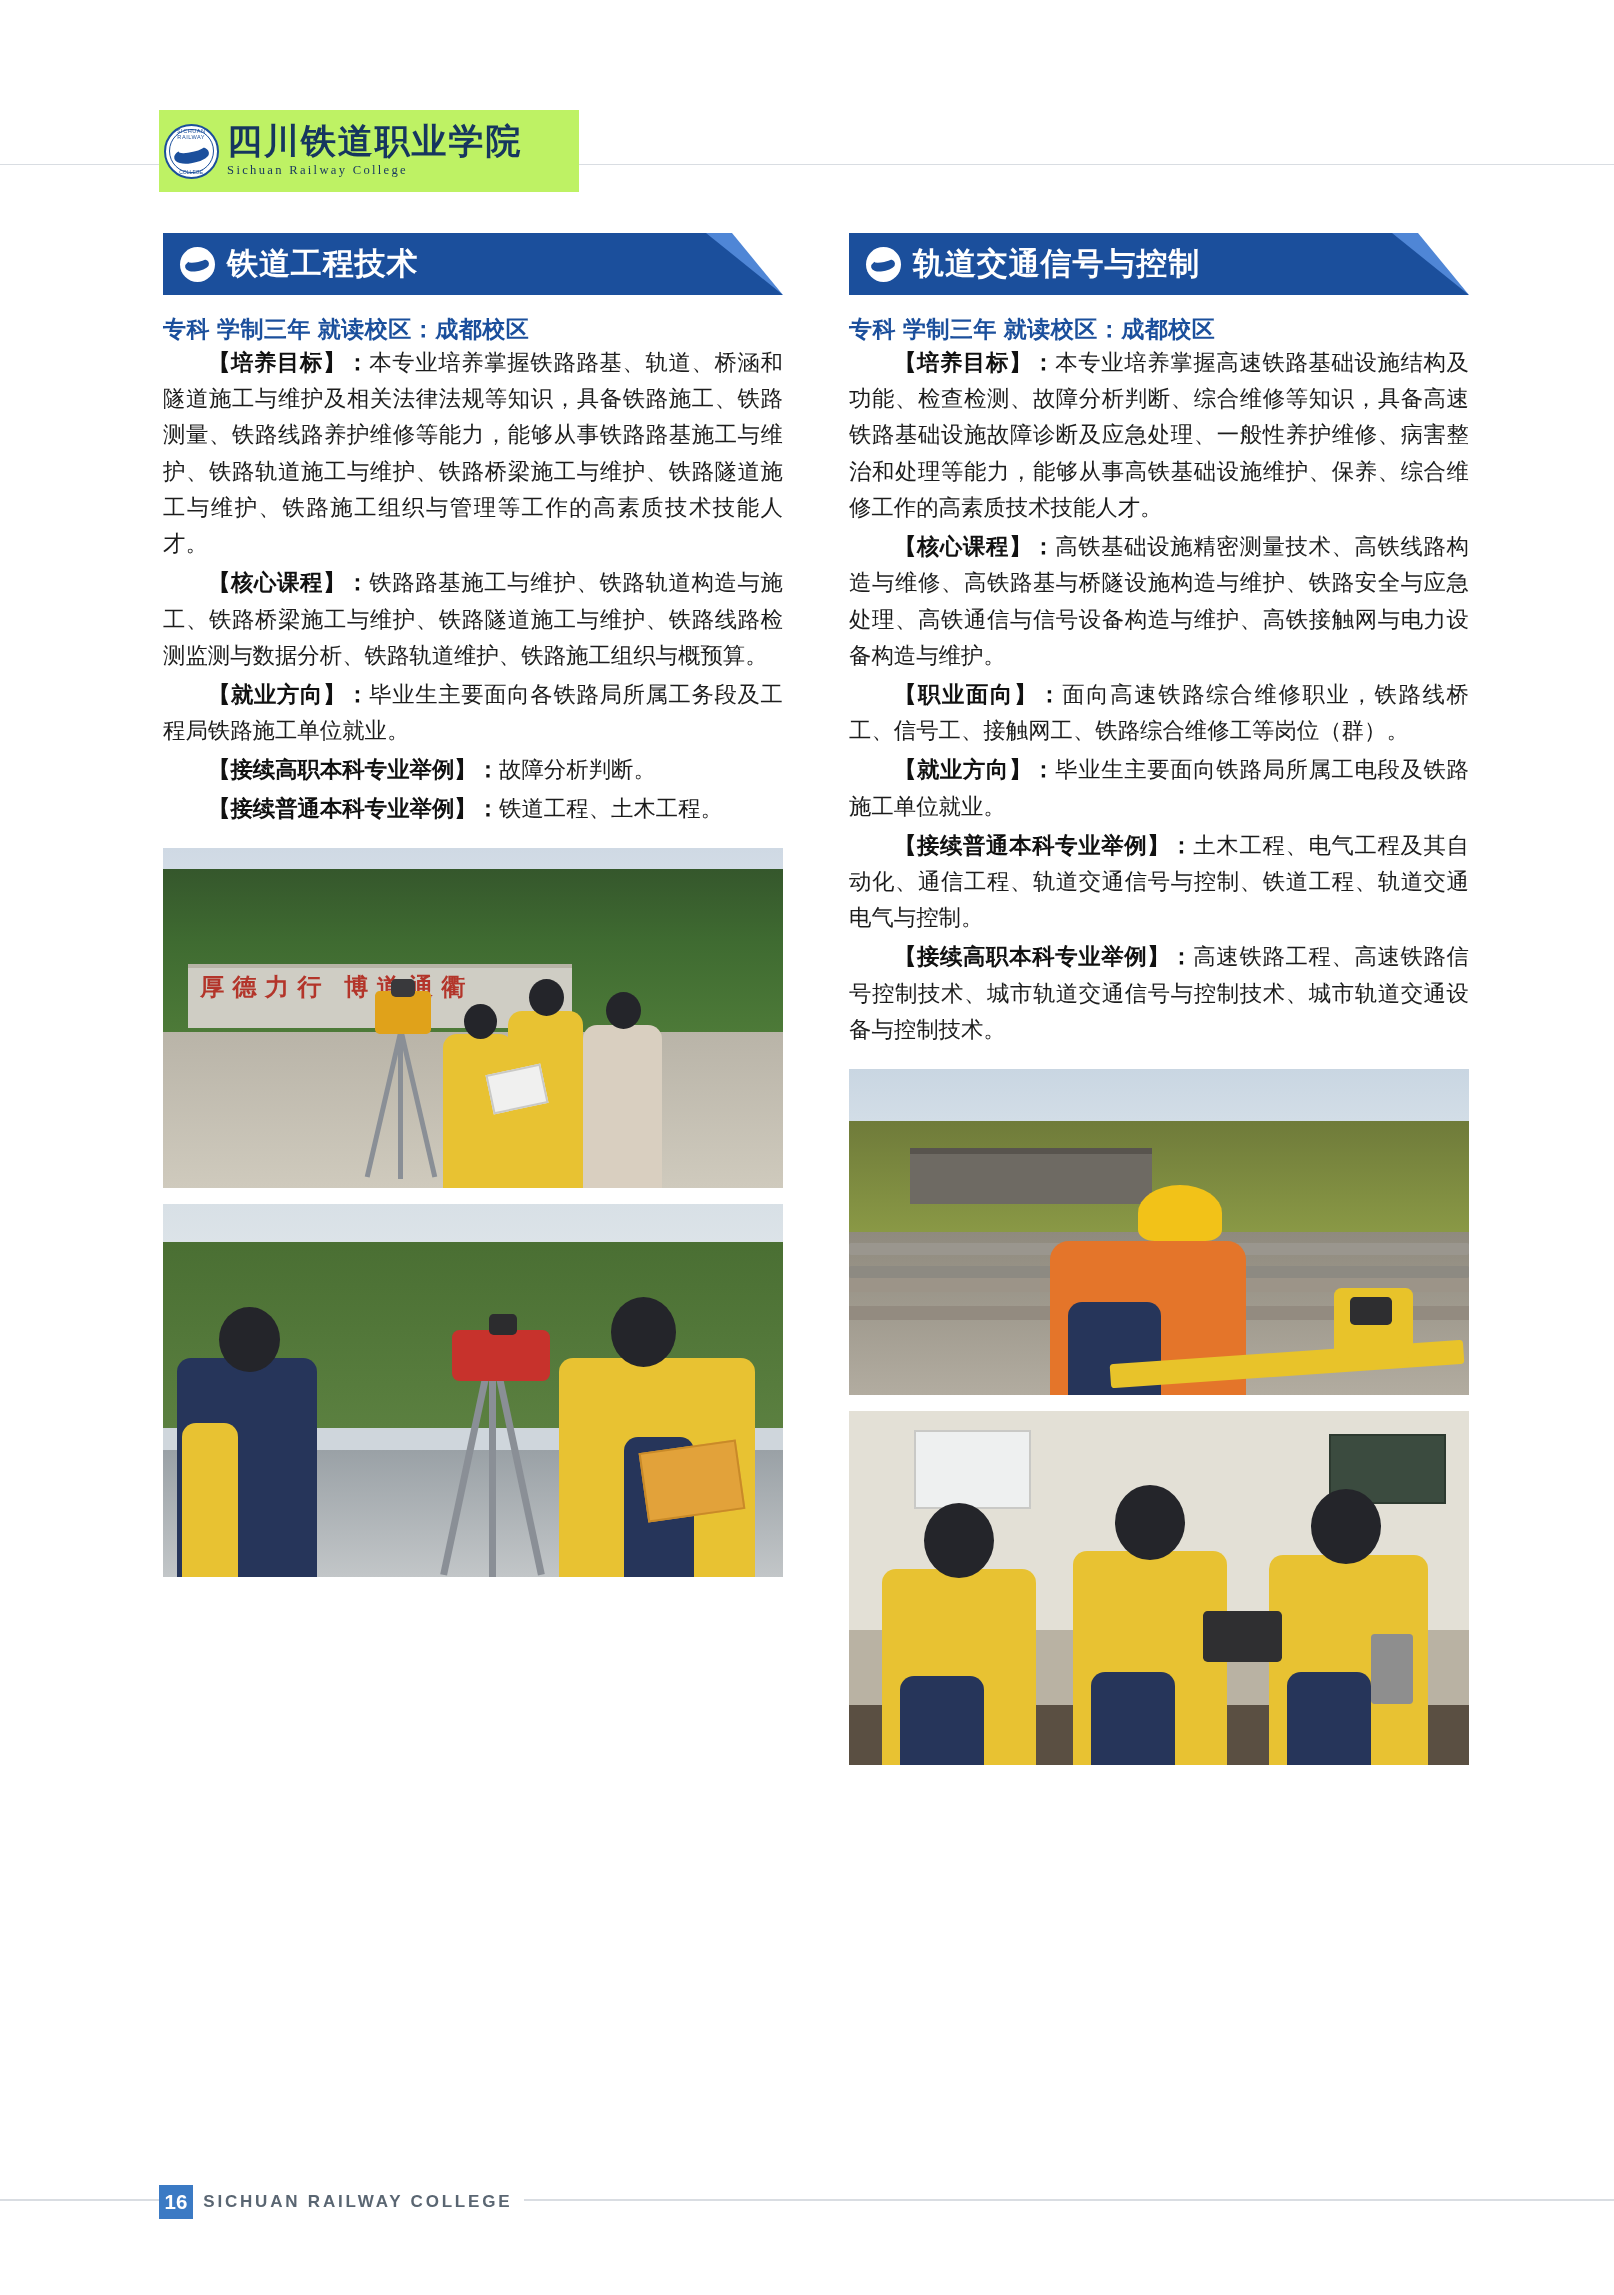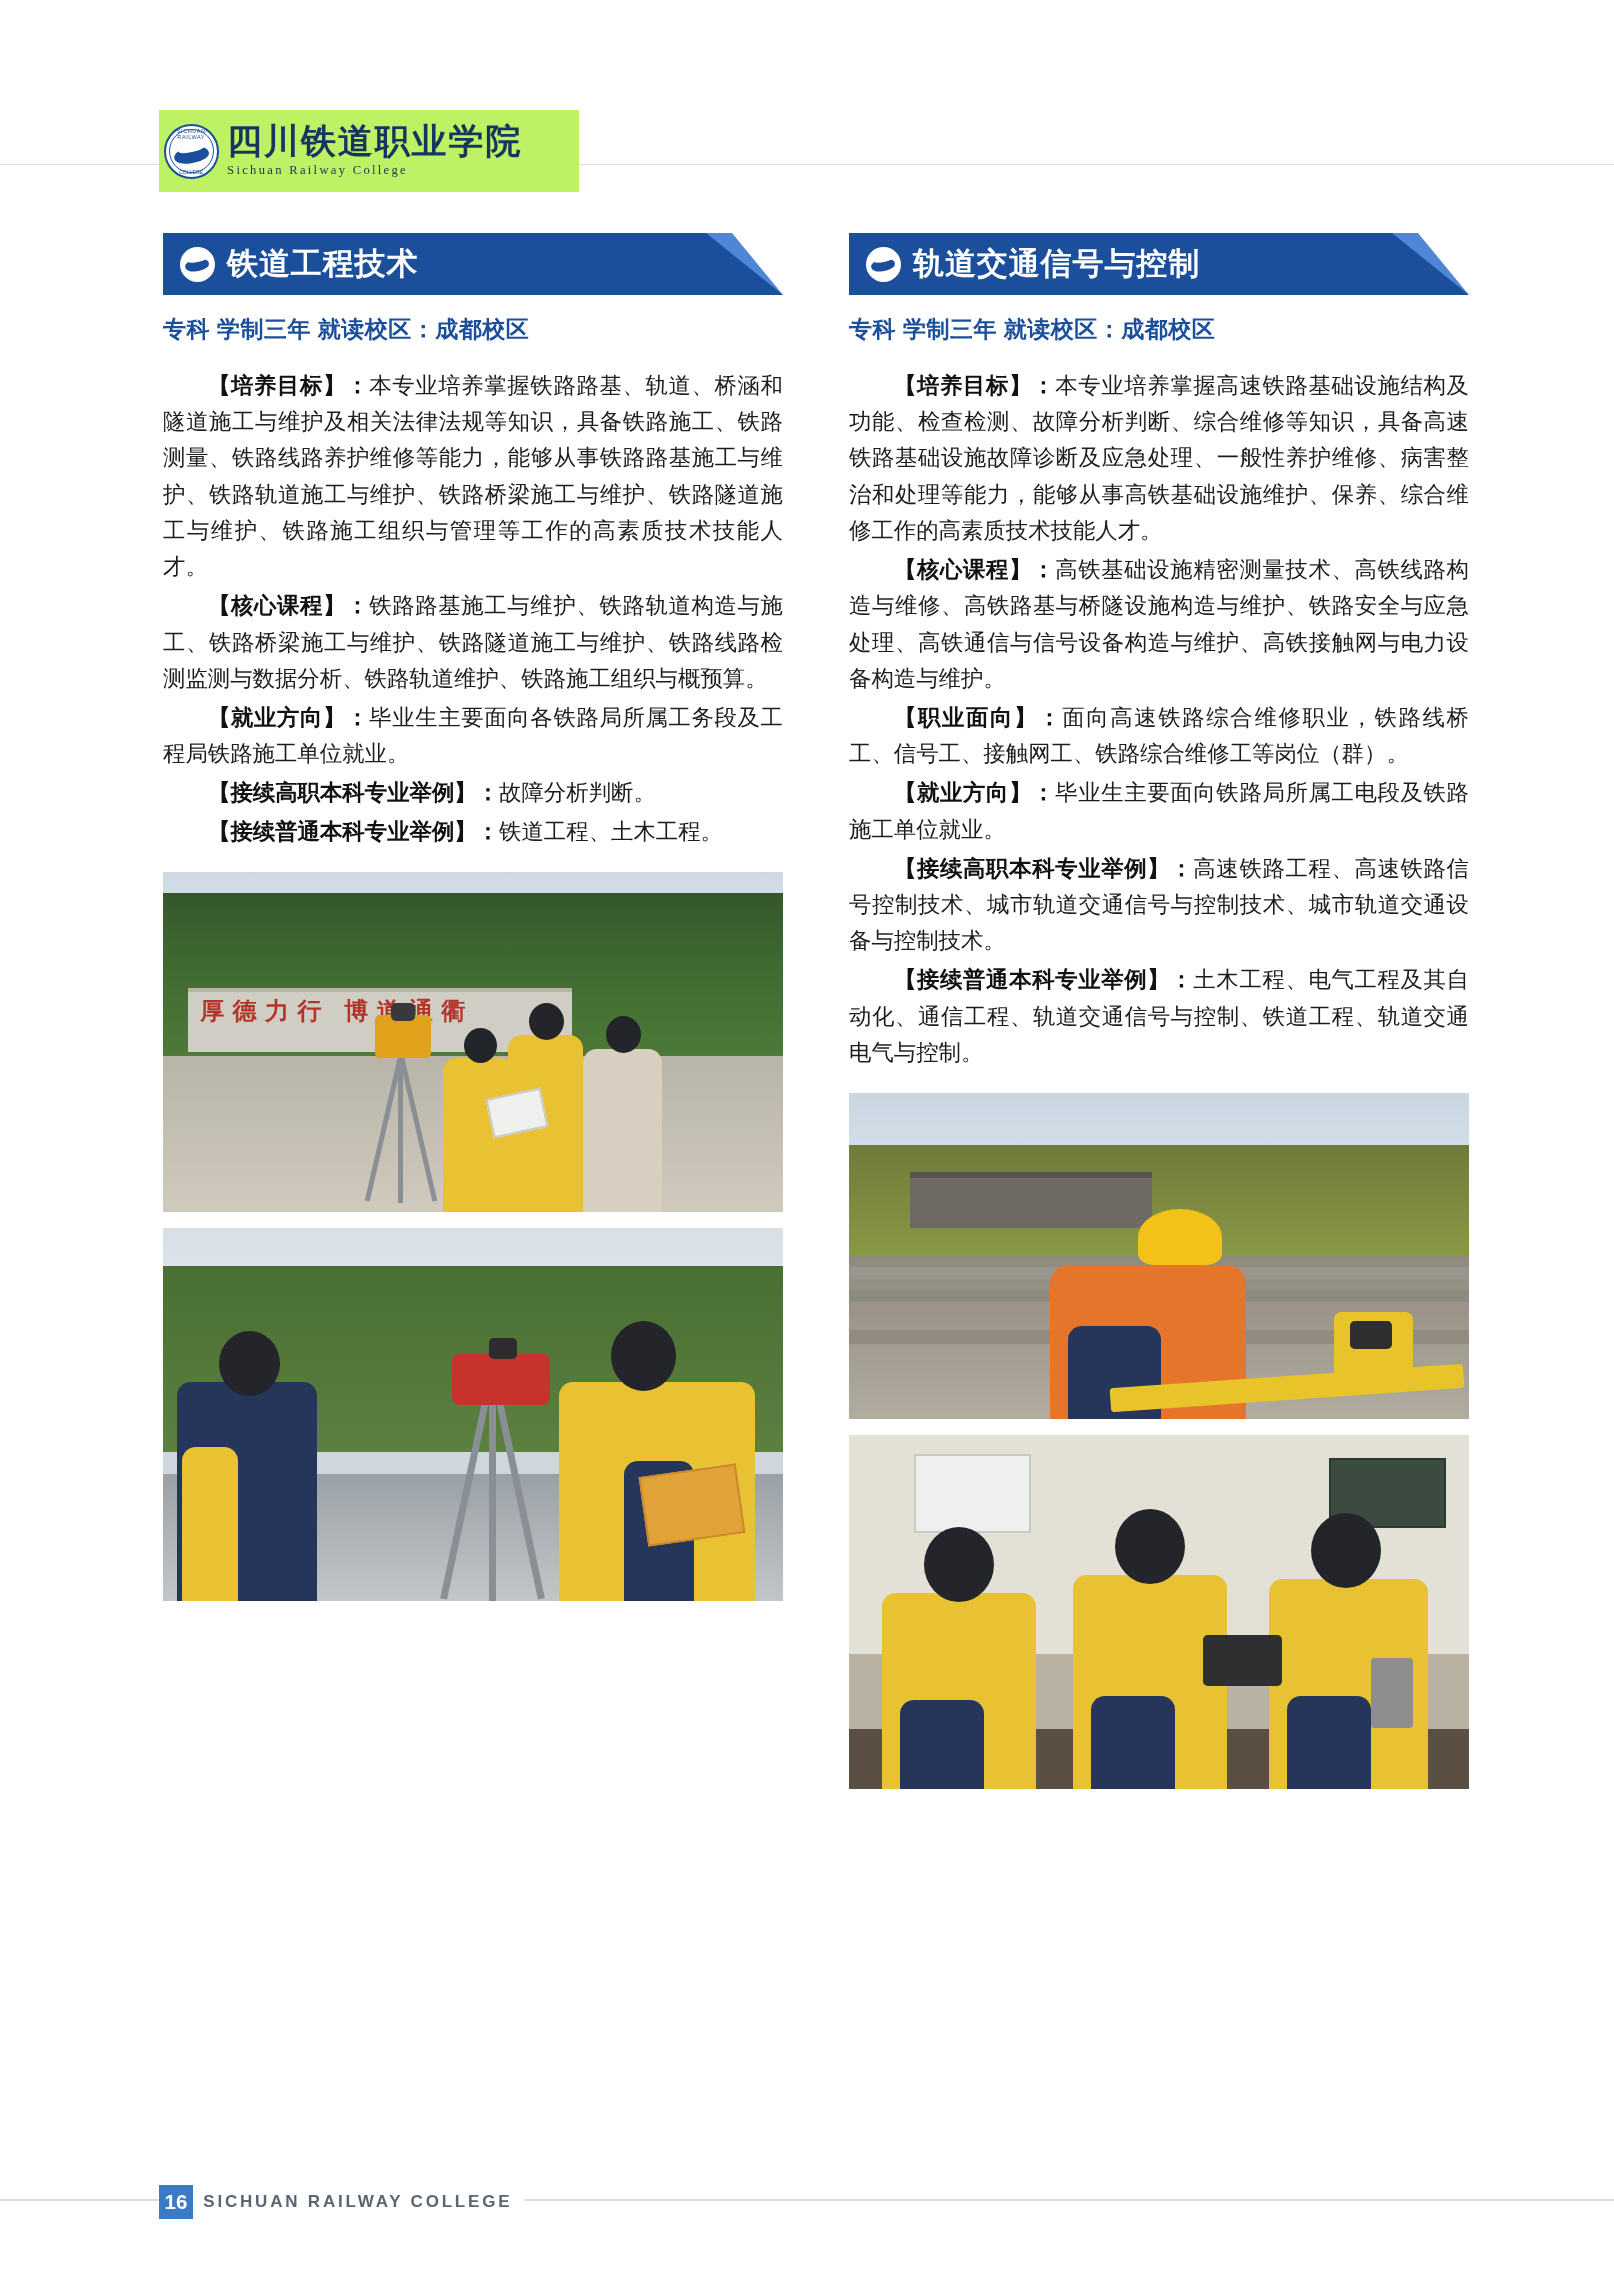"【培养目标】：本专业培养掌握铁路路基、轨道、桥涵和隧道施工与维护及相关法律法规等" .body-block { font-family: Liberation Mono, monospace -> none; margin-top: 24px -> 0 }
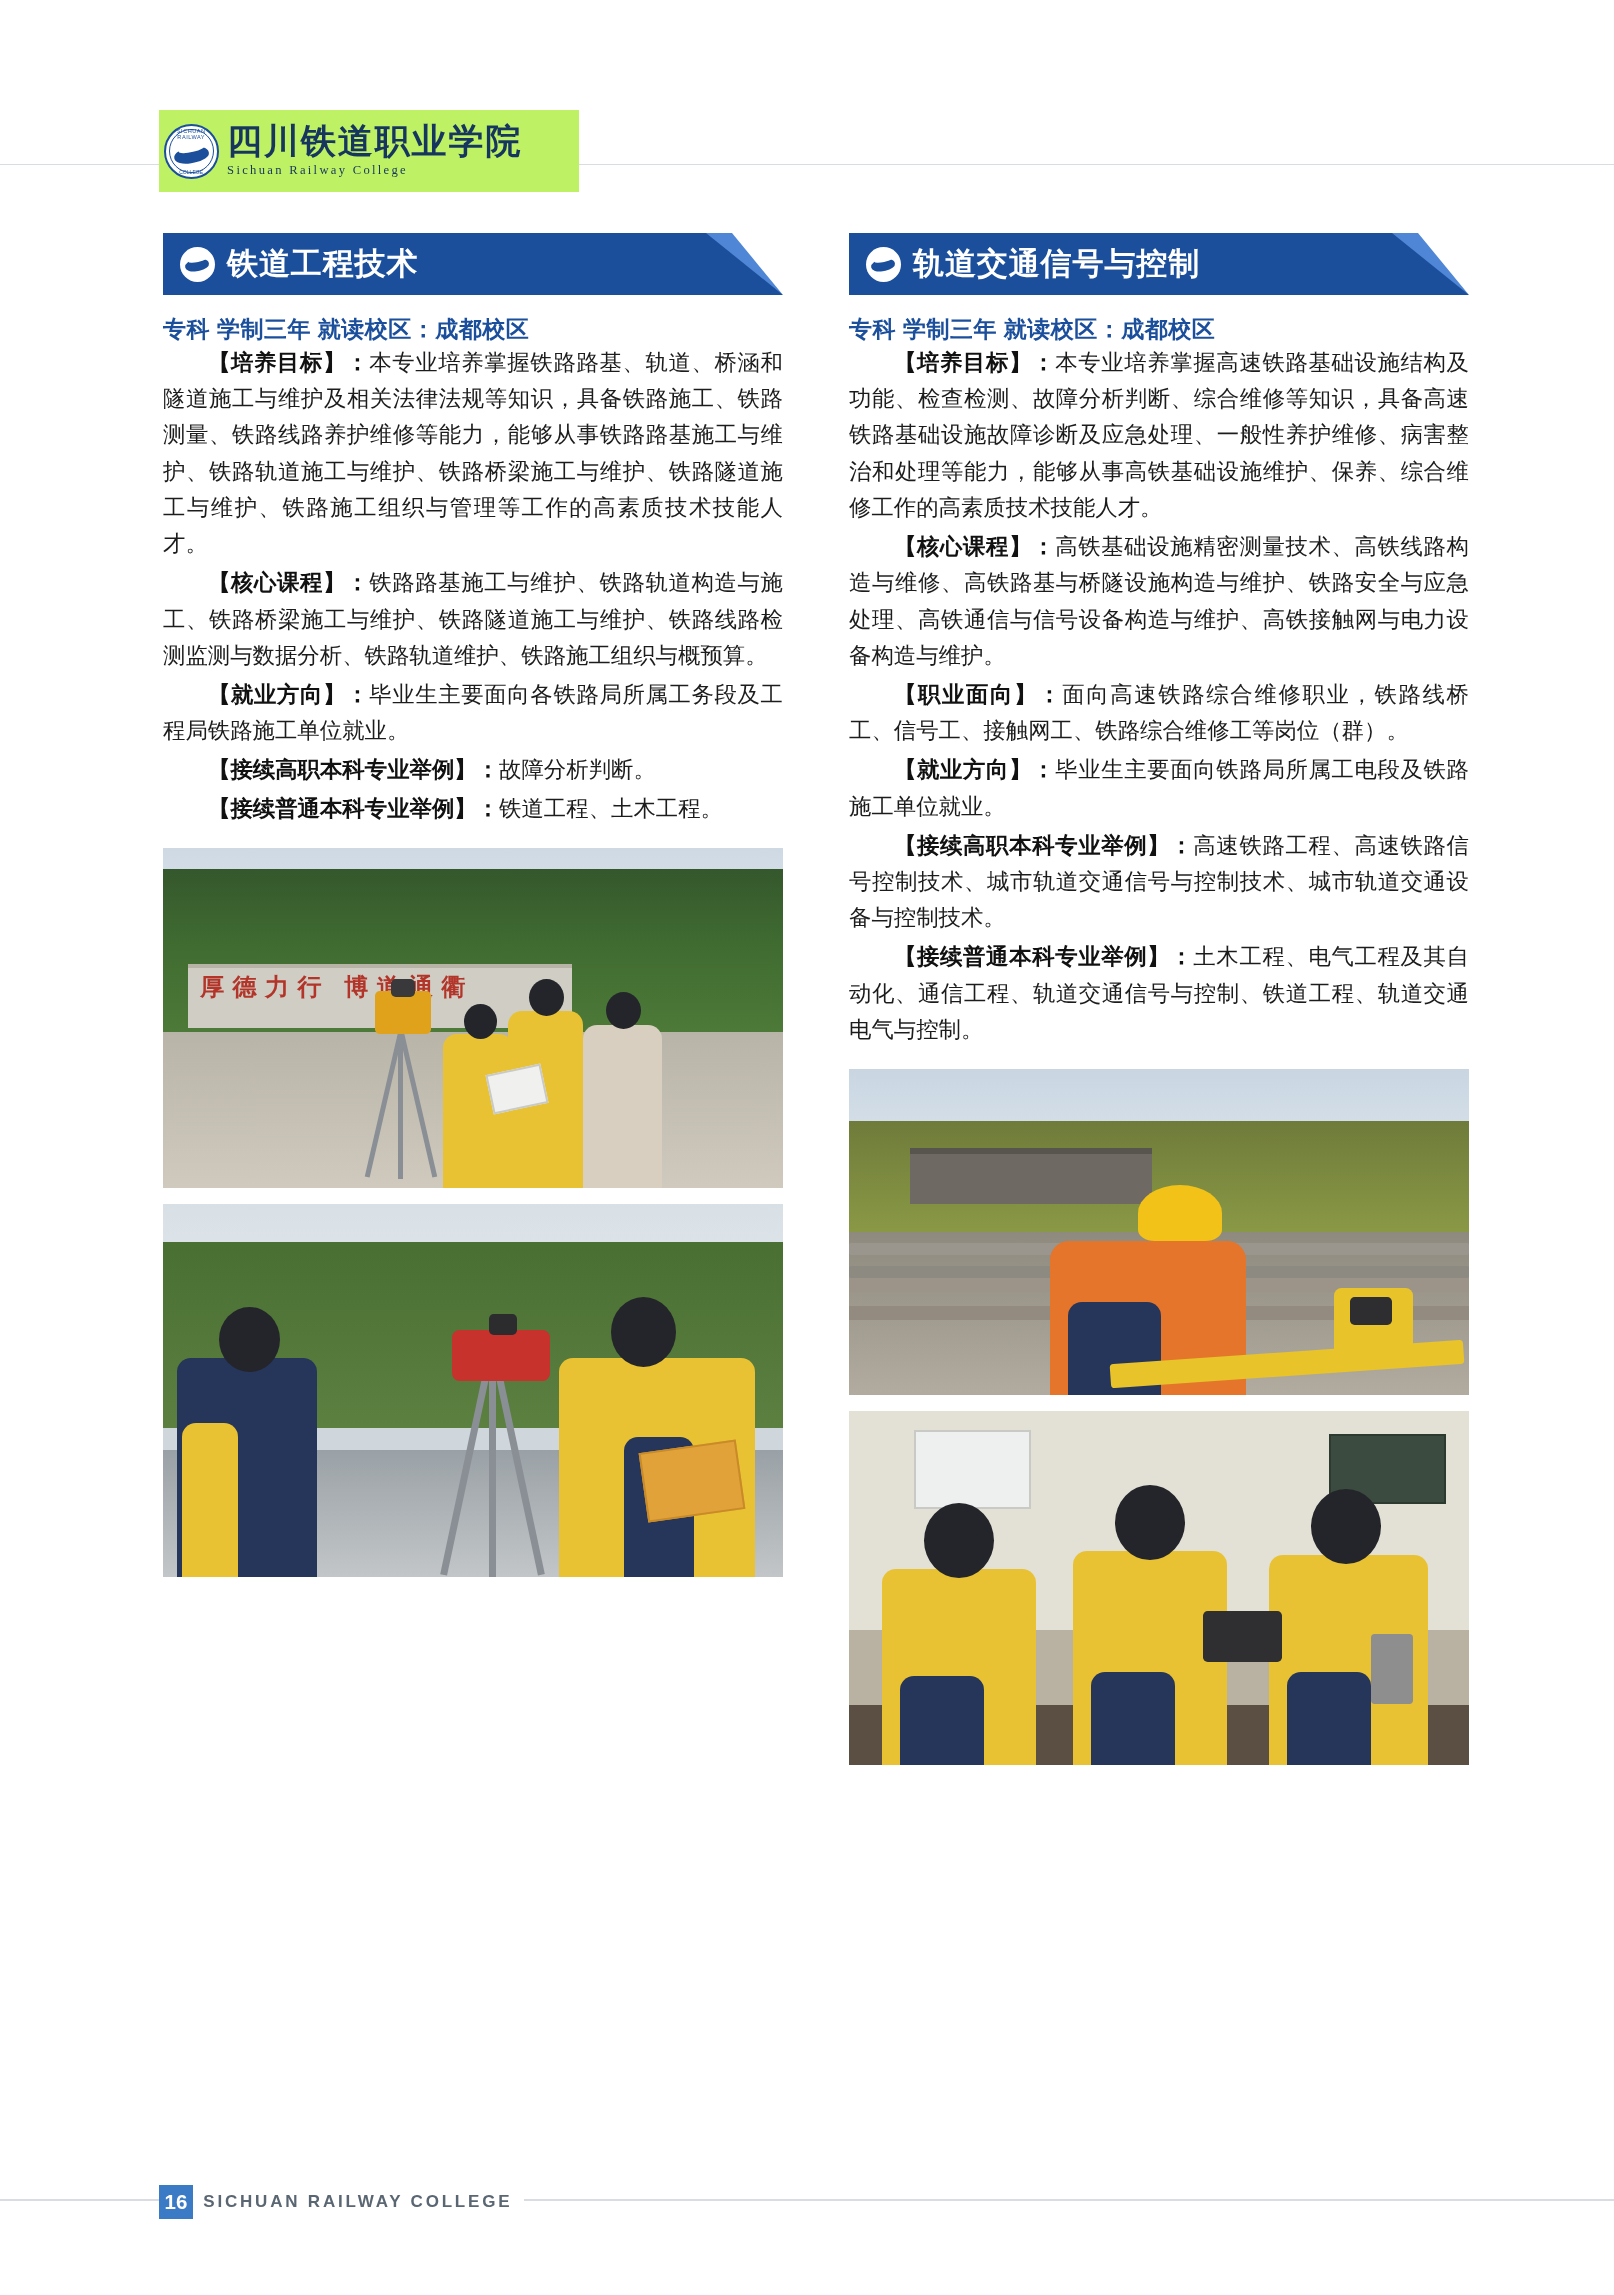"【接续高职本科专业举例】：高速铁路工程、高速铁路信号控制技术、城市轨道交通信号与" p.para { order: before "【接续普通本科专业举例】：土木工程、电气工程及其自动化、通信工程、轨道交通信号与" -> after "【接续普通本科专业举例】：土木工程、电气工程及其自动化、通信工程、轨道交通信号与" }
